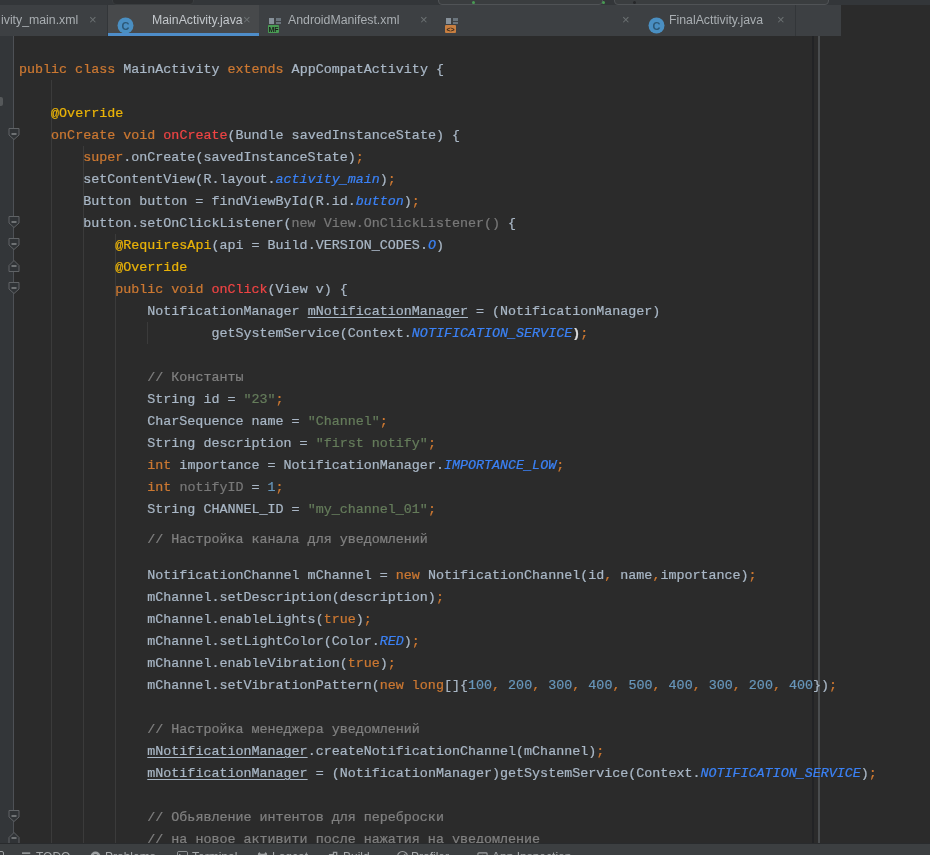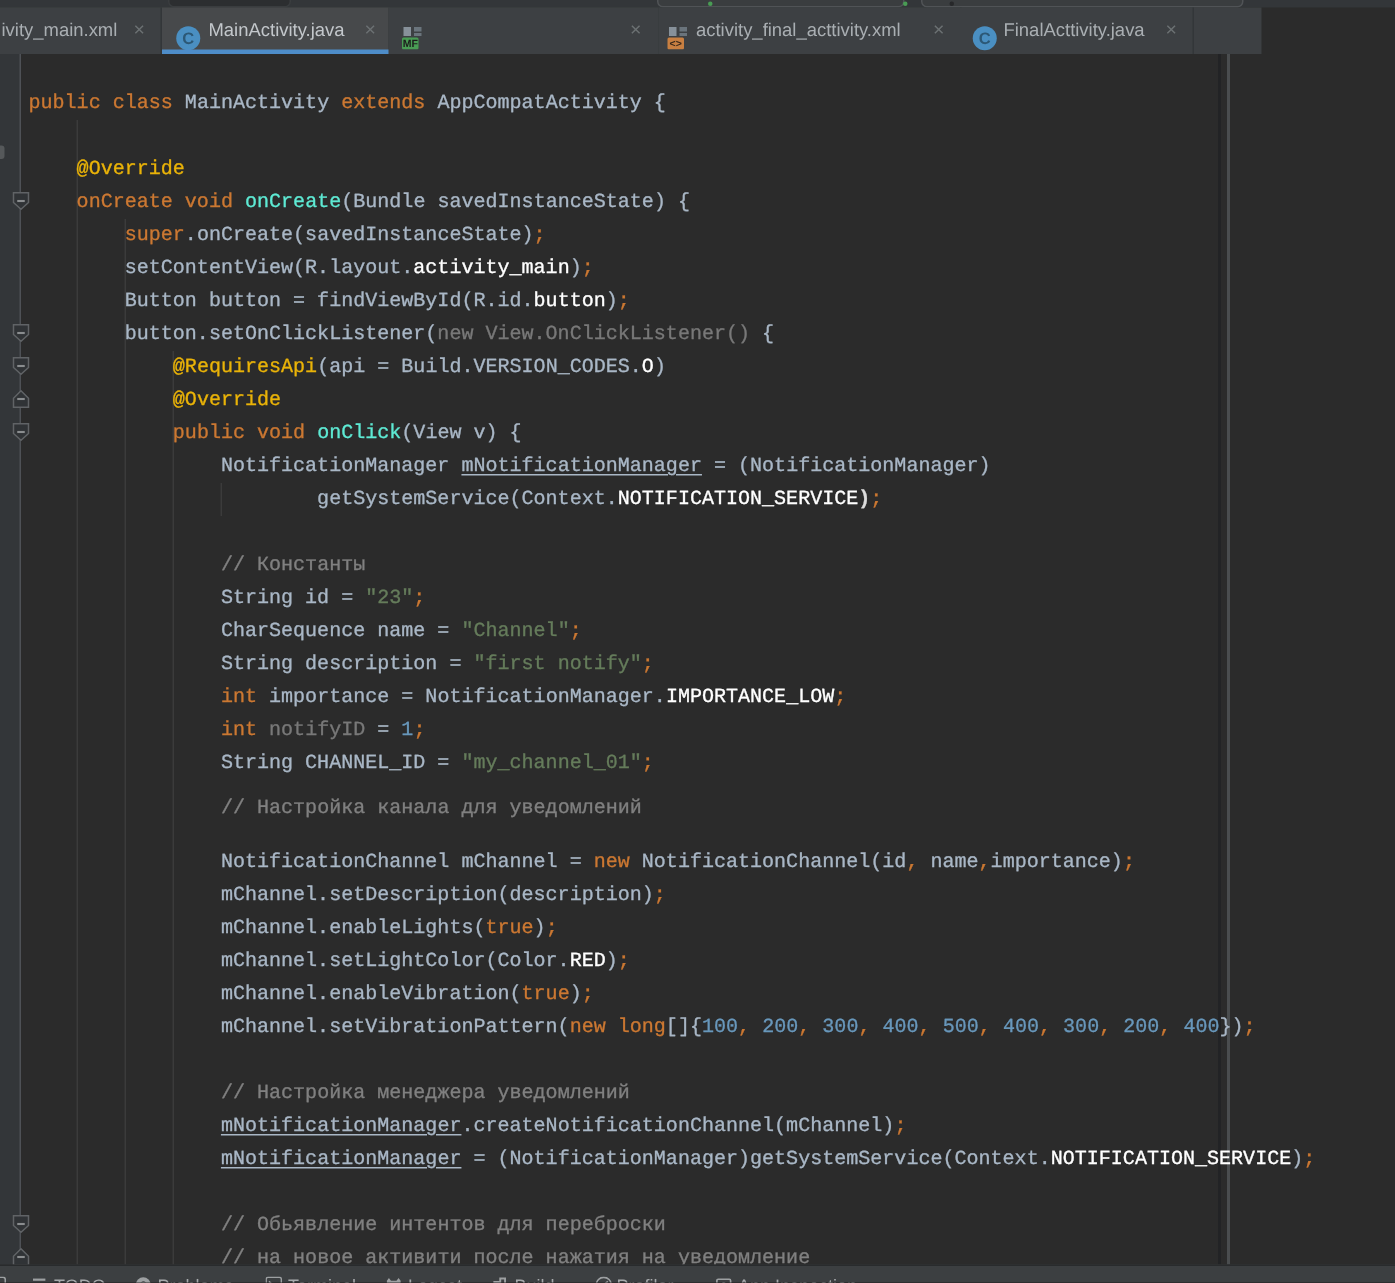"MainActivity.java" div.tablbl { left: 139px -> 152px }
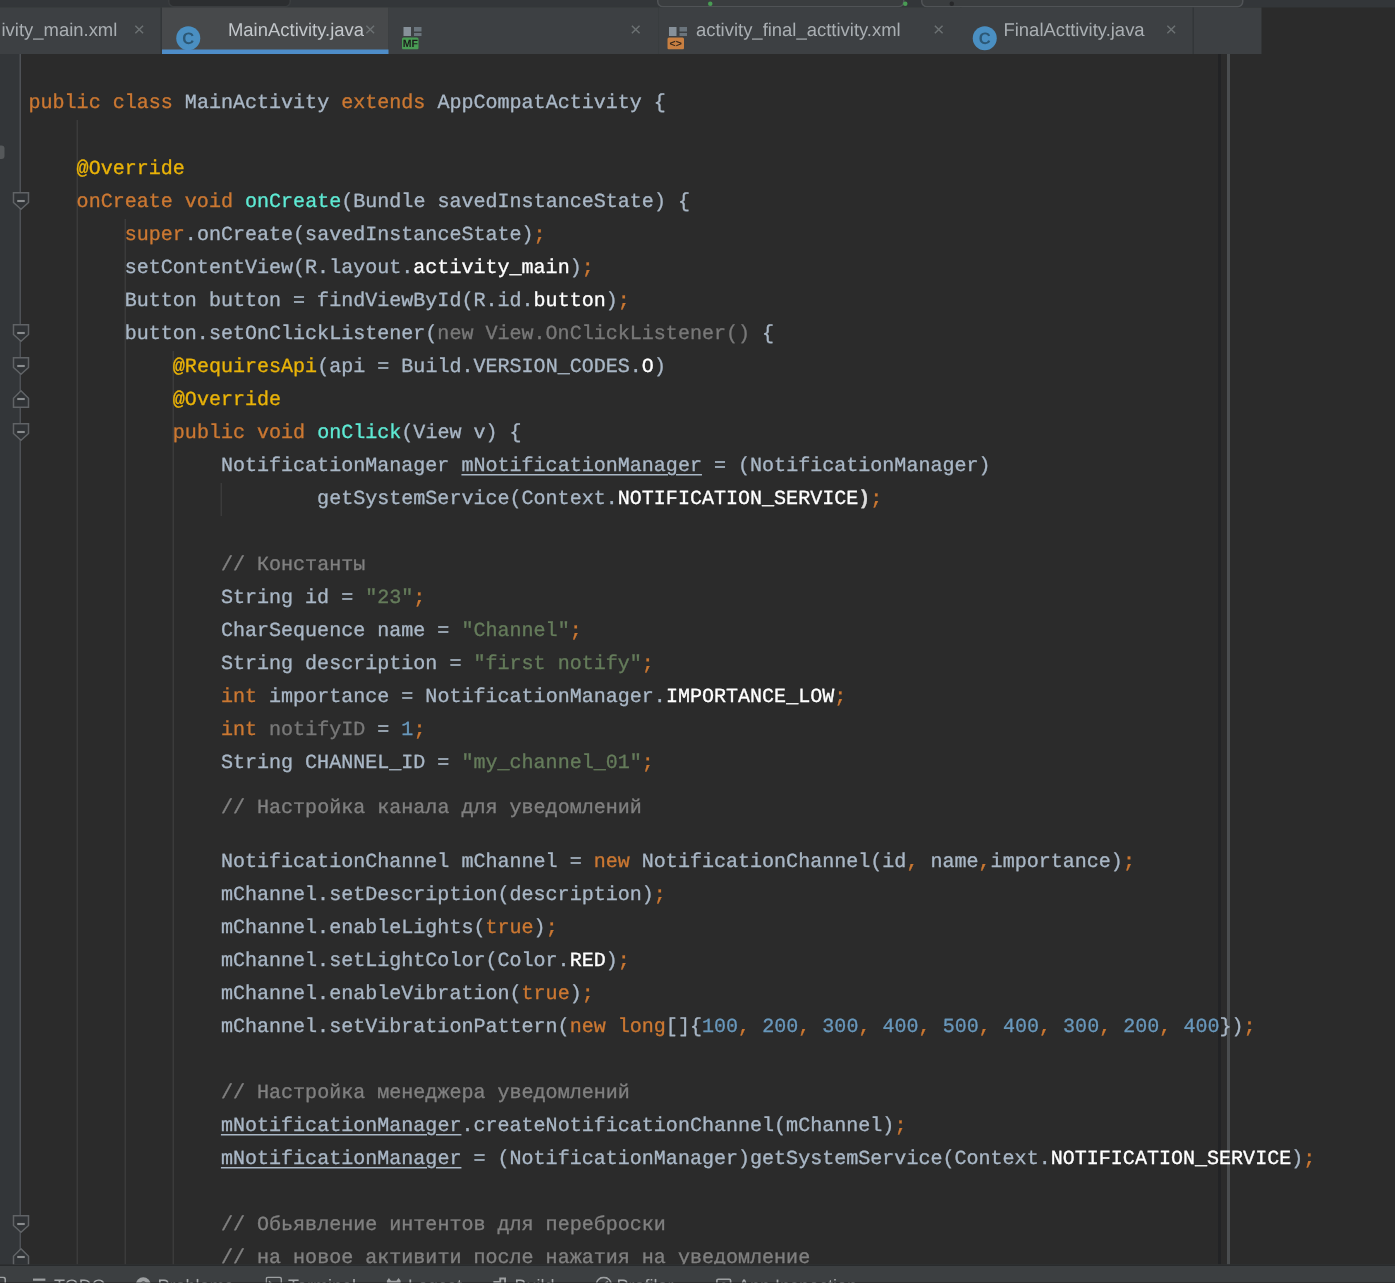"AndroidManifest.xml" div.tablbl { html: none -> <div>AndroidManifest.xml</div> }
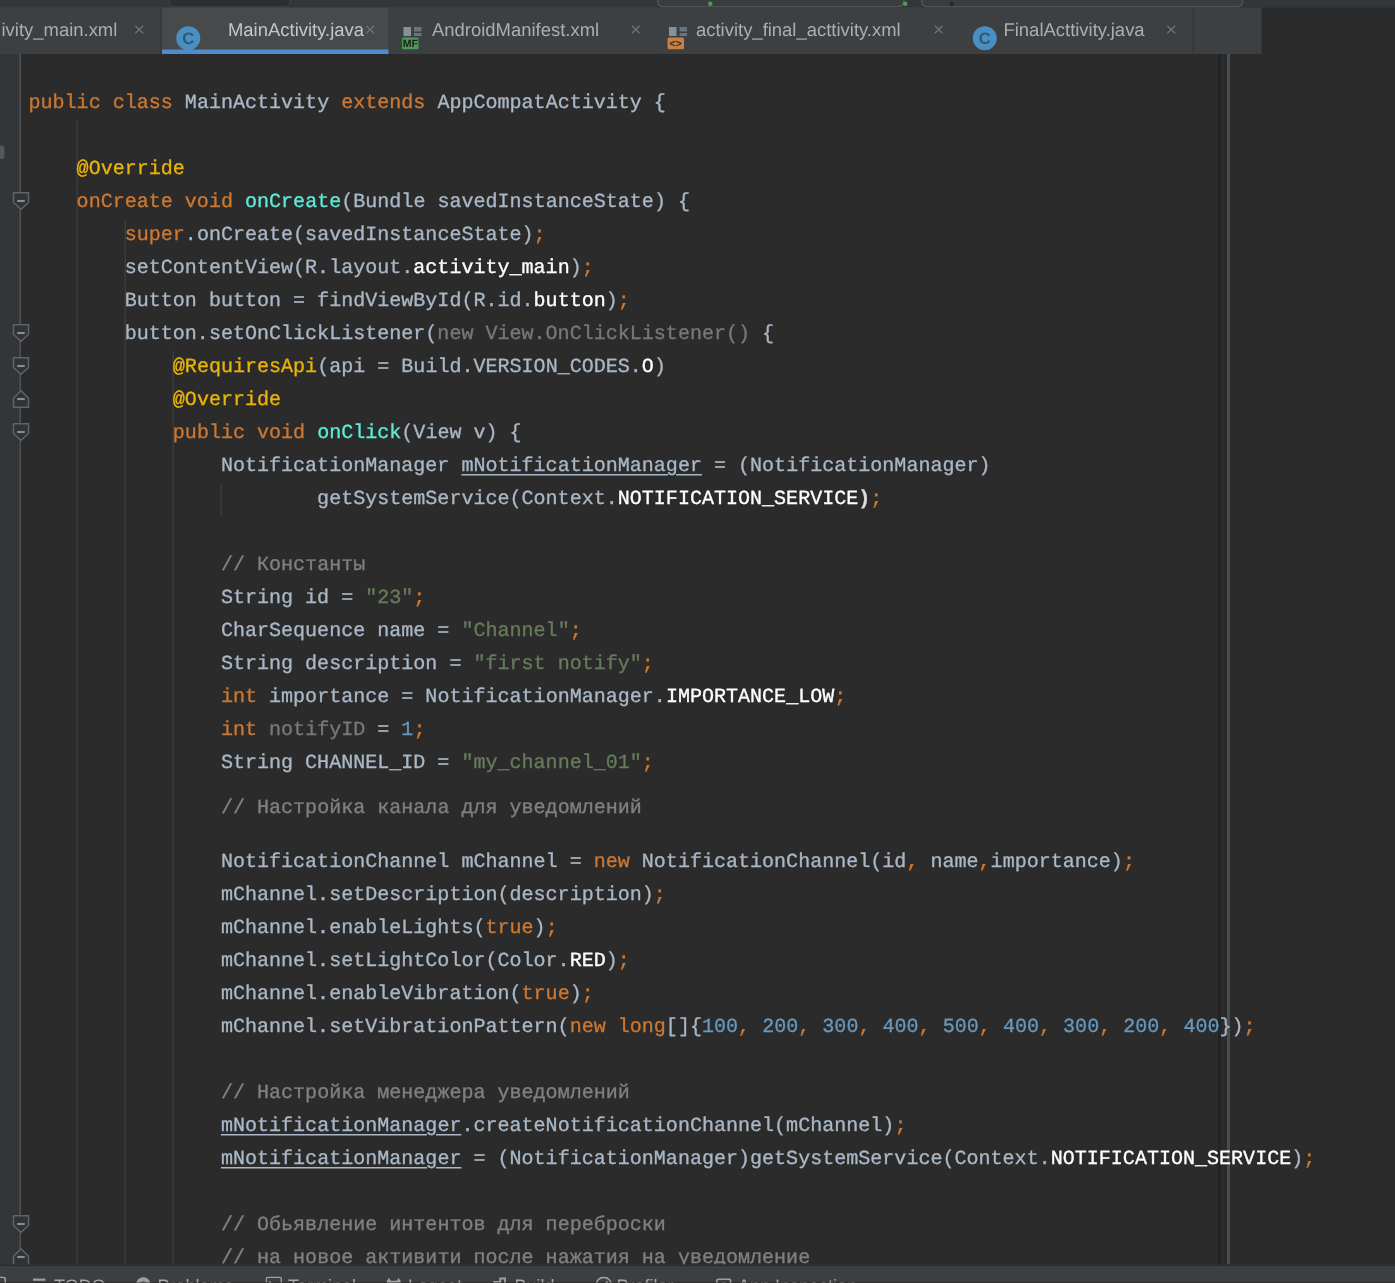"activity_final_acttivity.xml" div.tablbl { html: <div>activity_final_acttivity.xml</div> -> none }
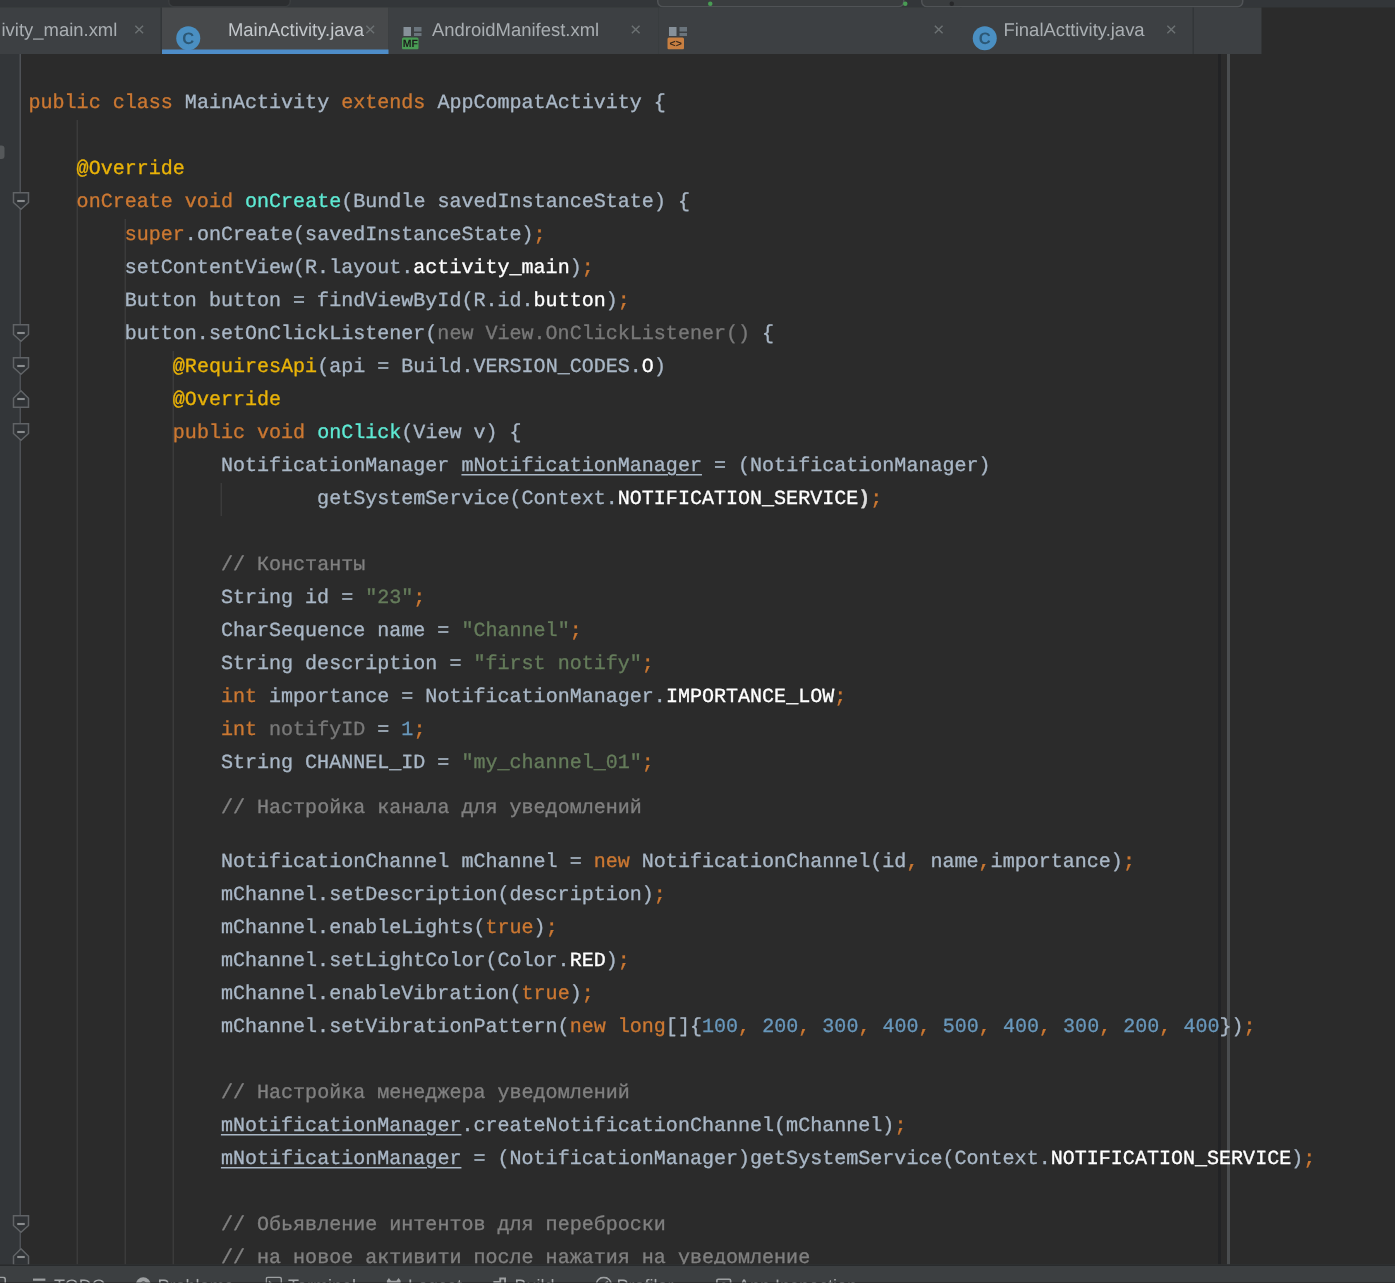"onCreate" .m { color: #5eead4 -> #ef4444 }
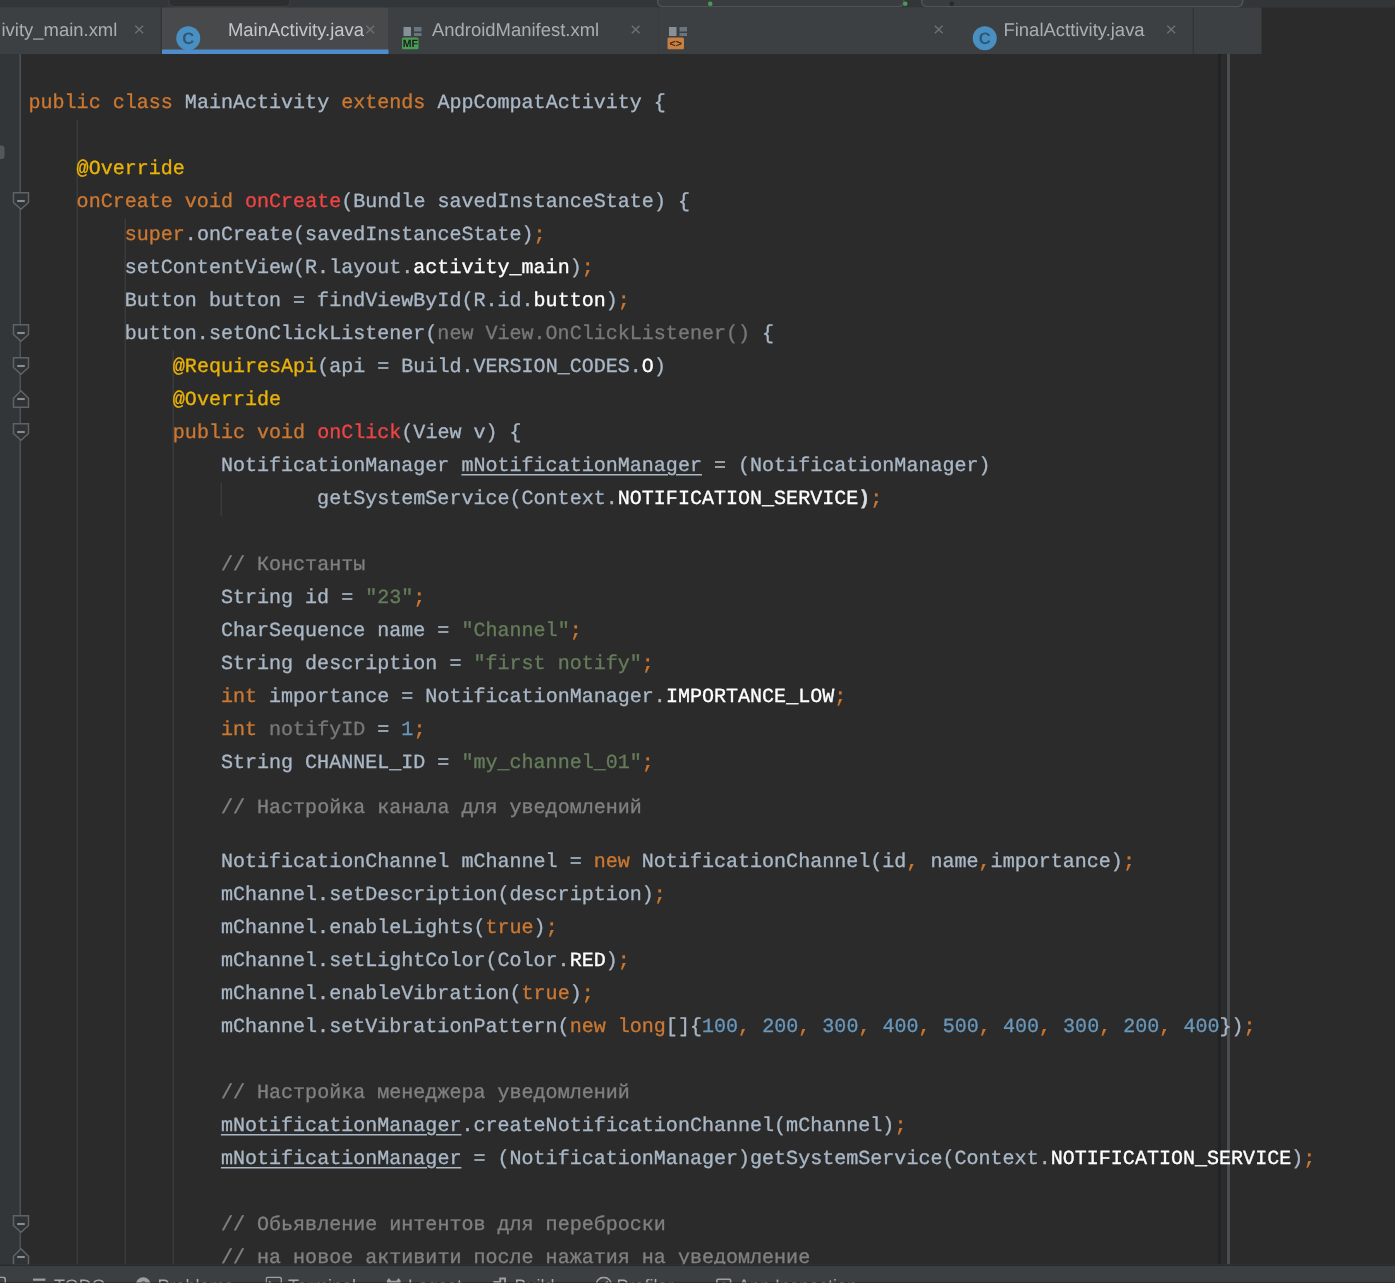"activity_main" .f { color: #ffffff -> #3b82f6; font-style: none -> italic }
